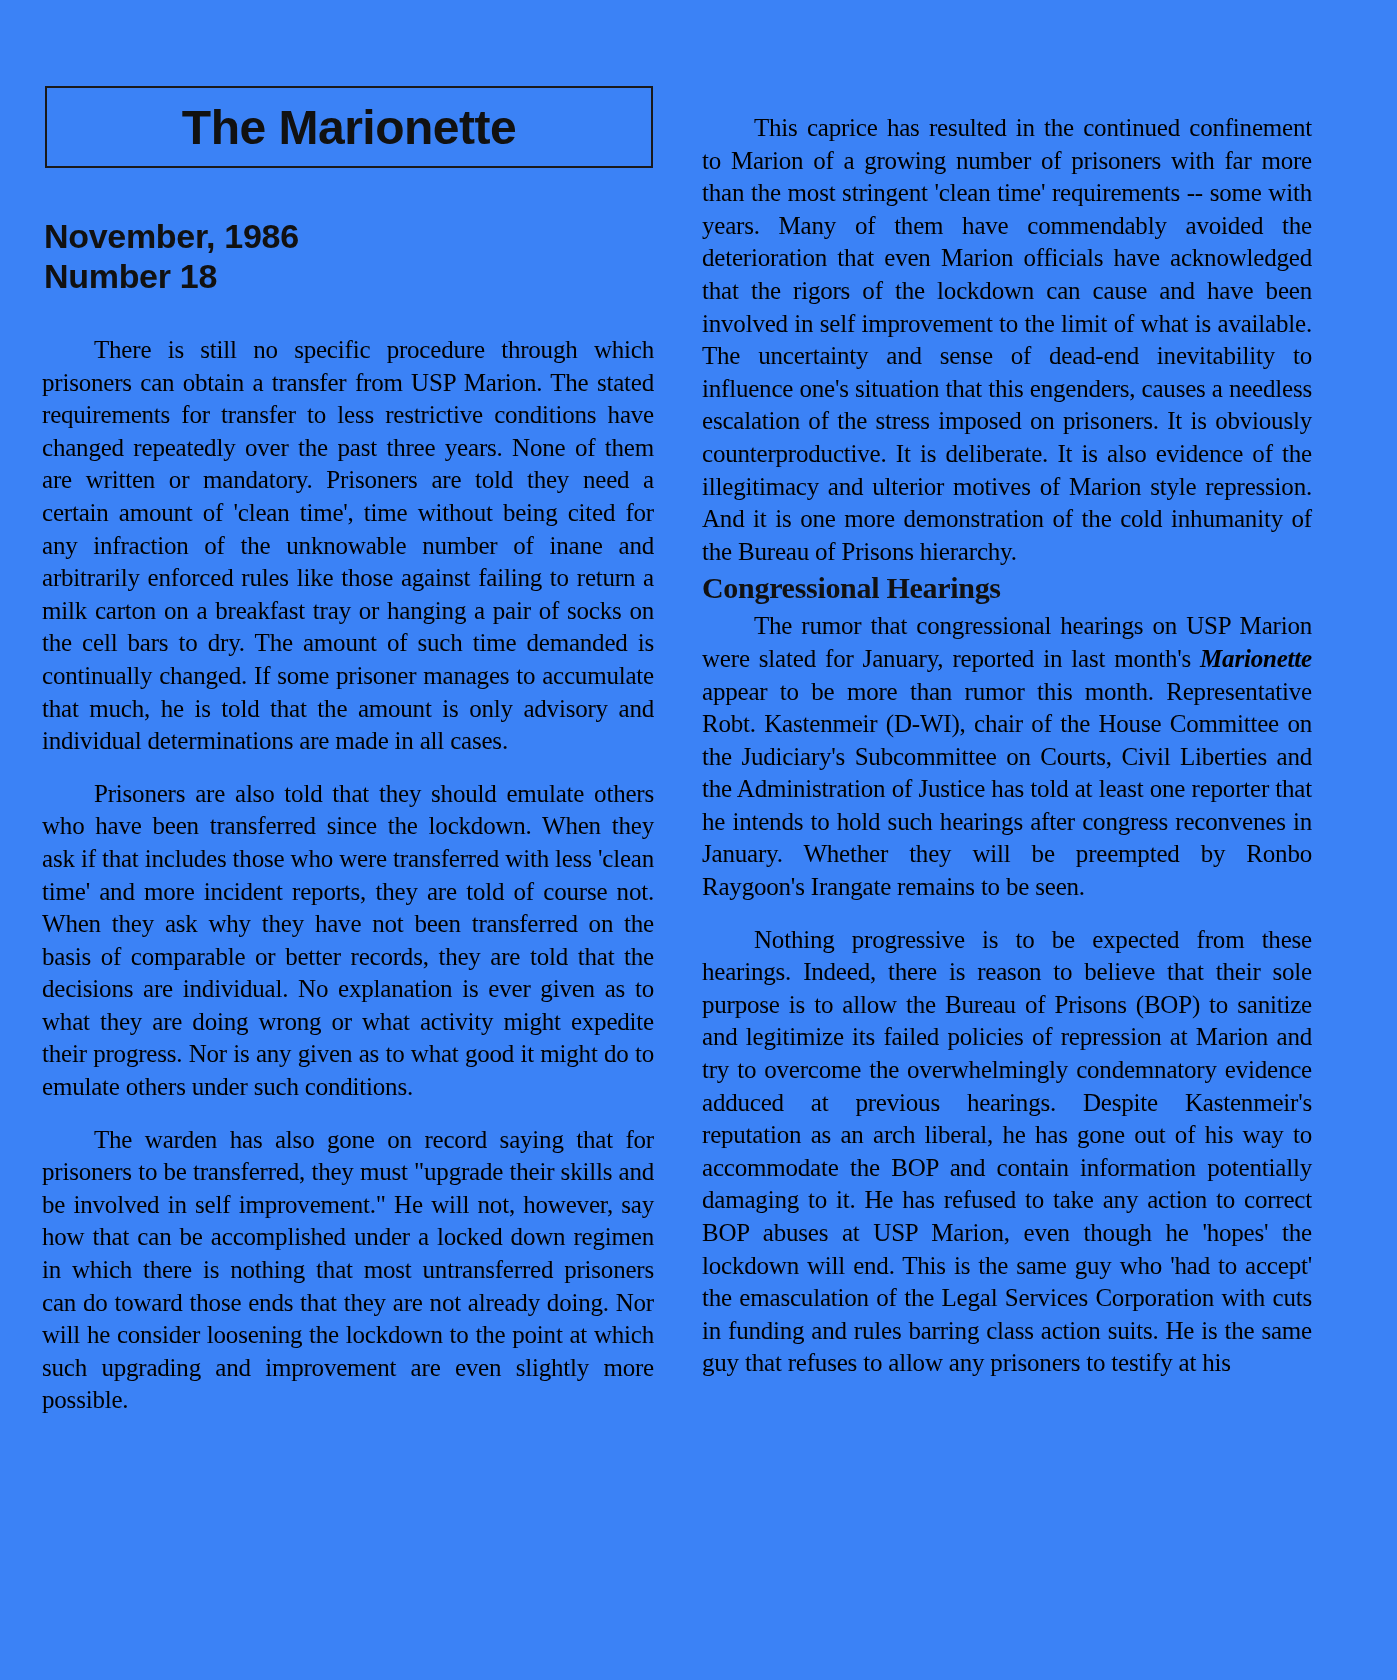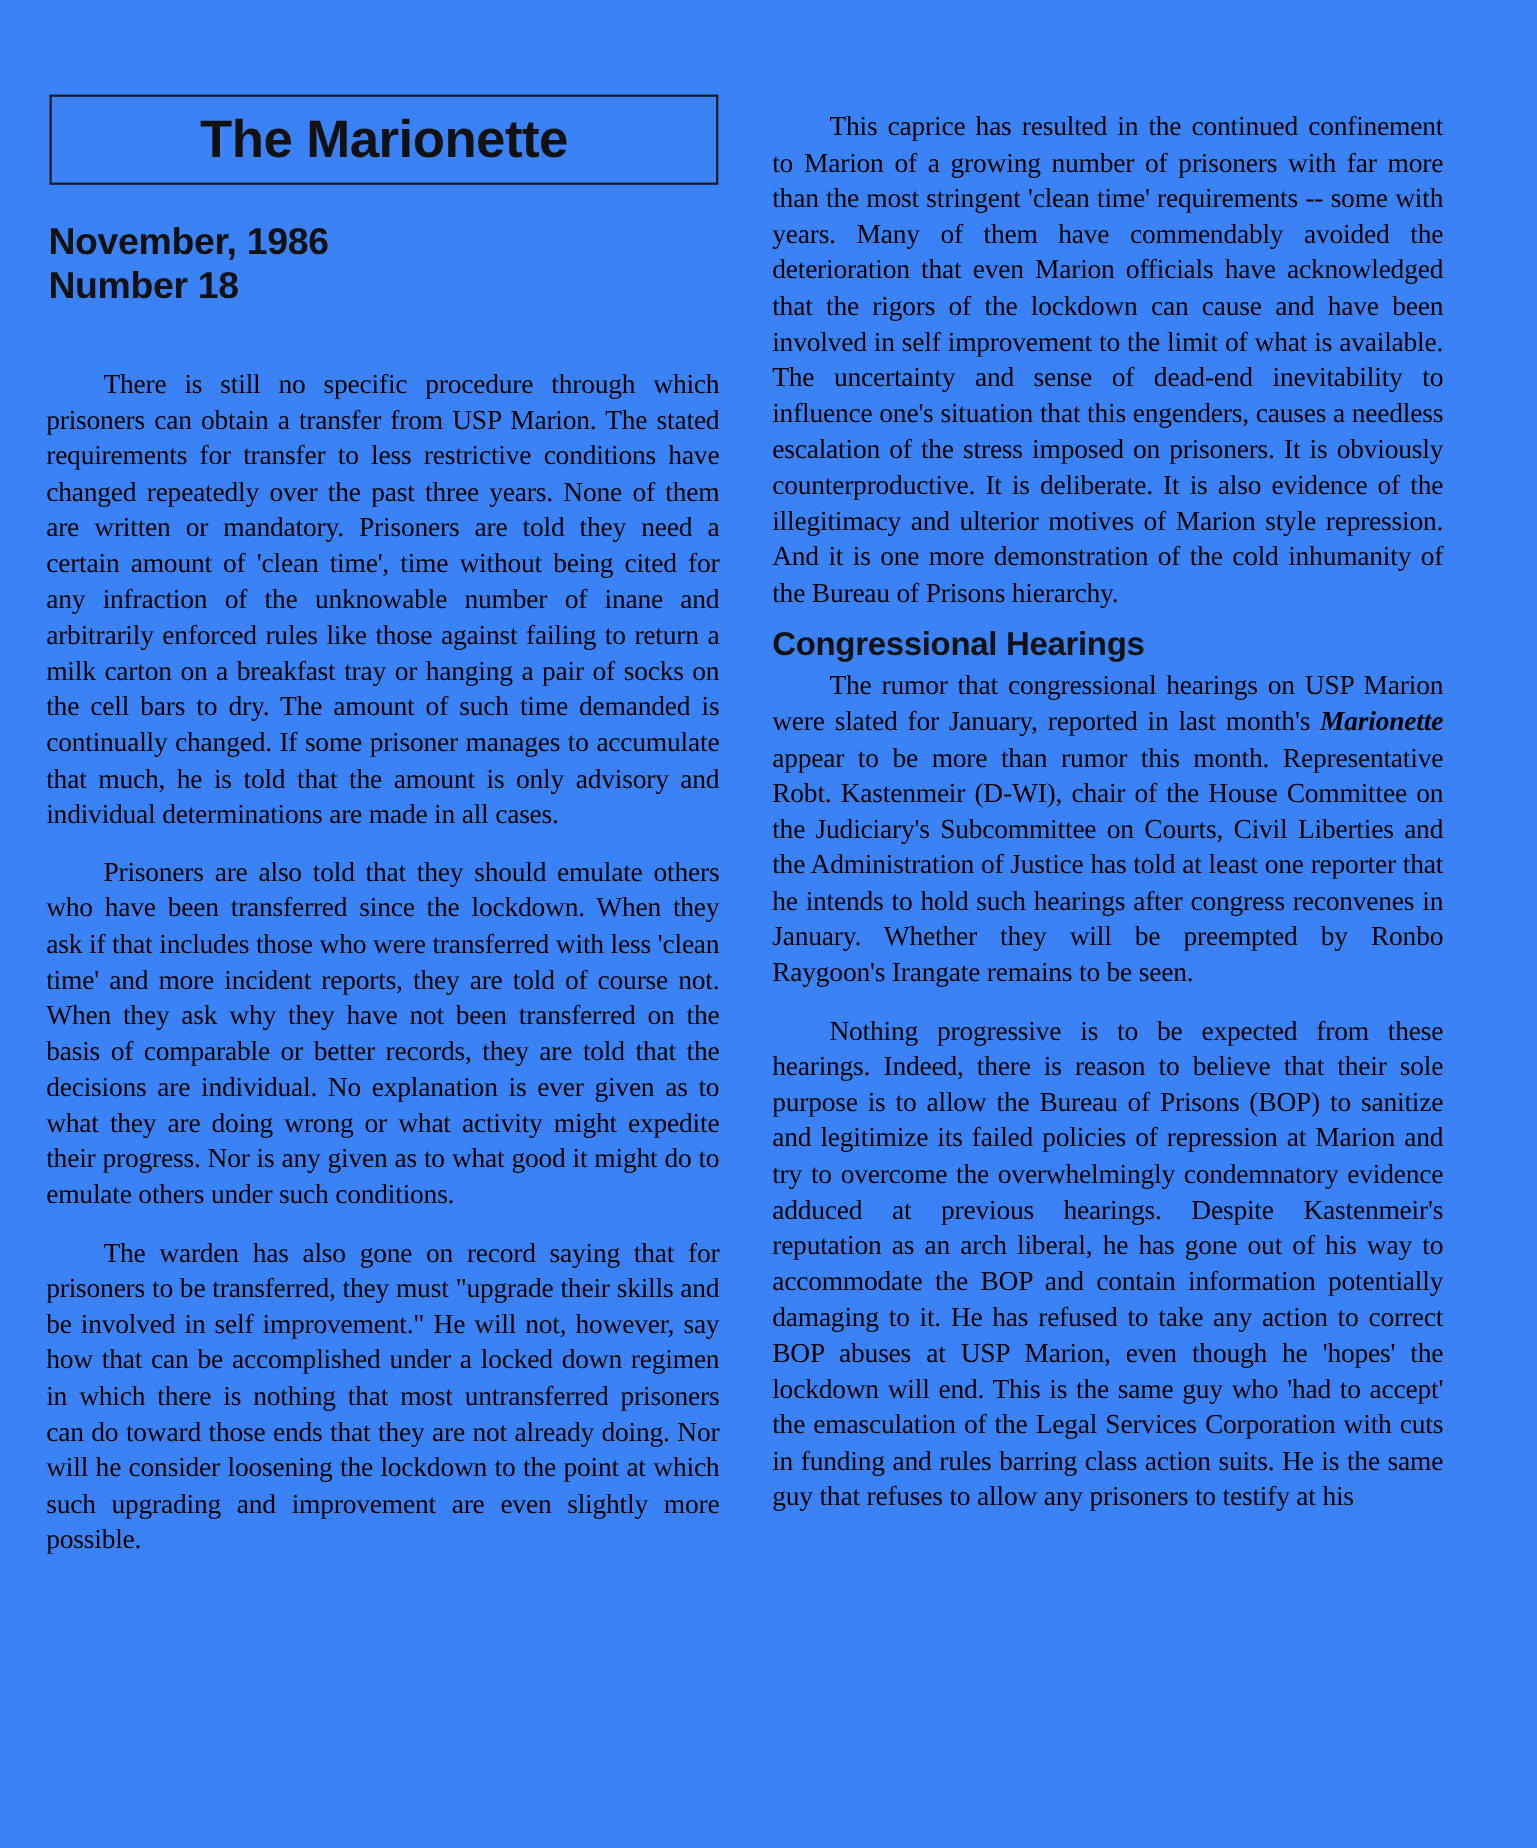"This caprice has resulted in" .right-body { top: 100px -> 112px }
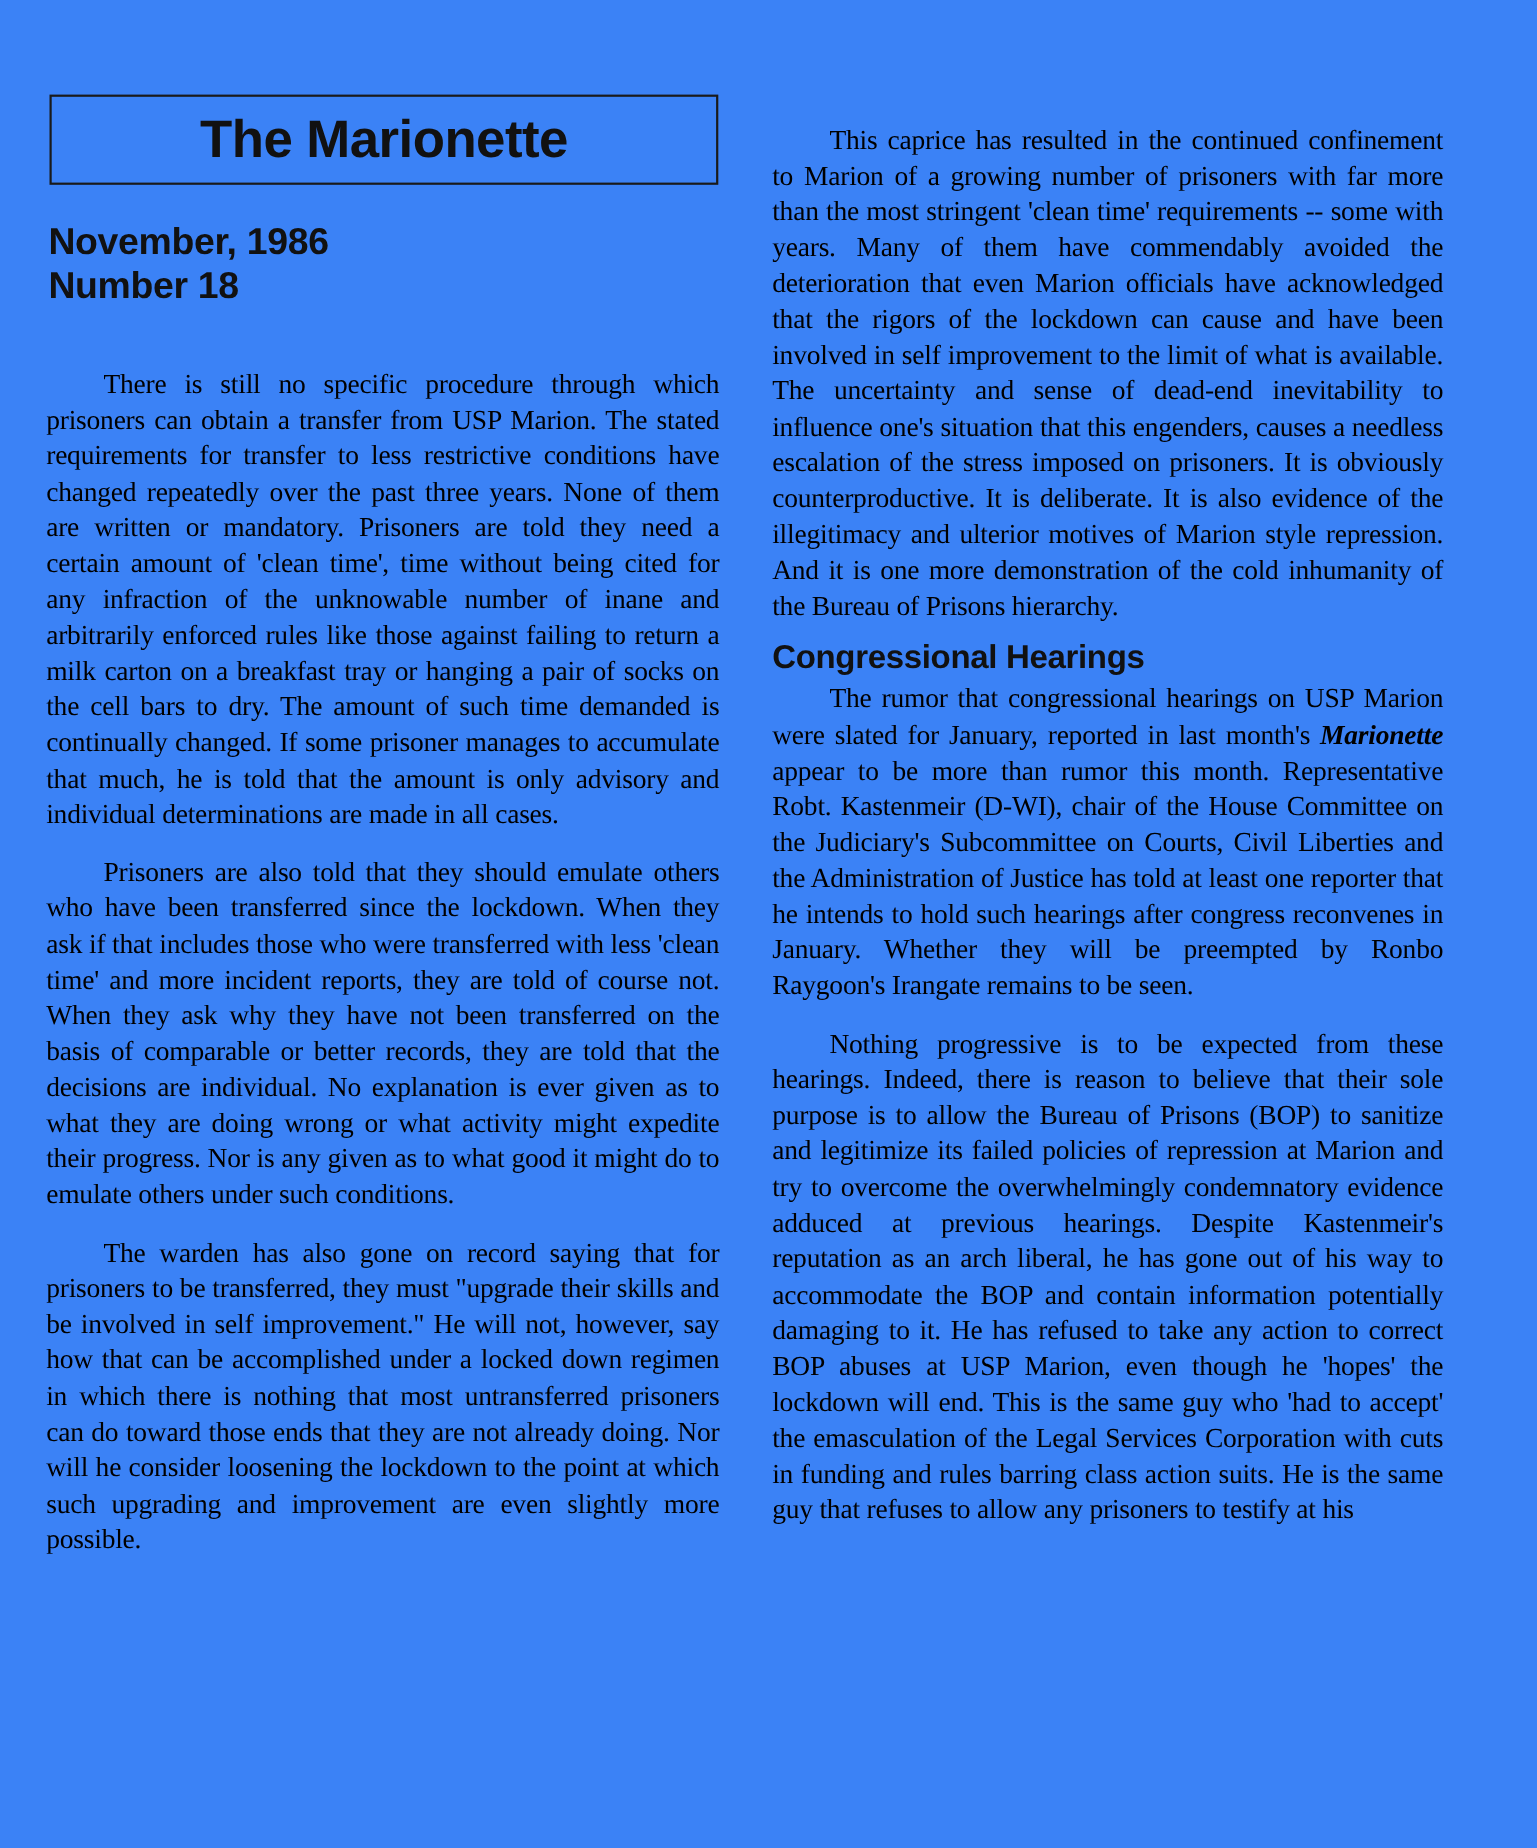"November, 1986" .issue { top: 200px -> 216px }
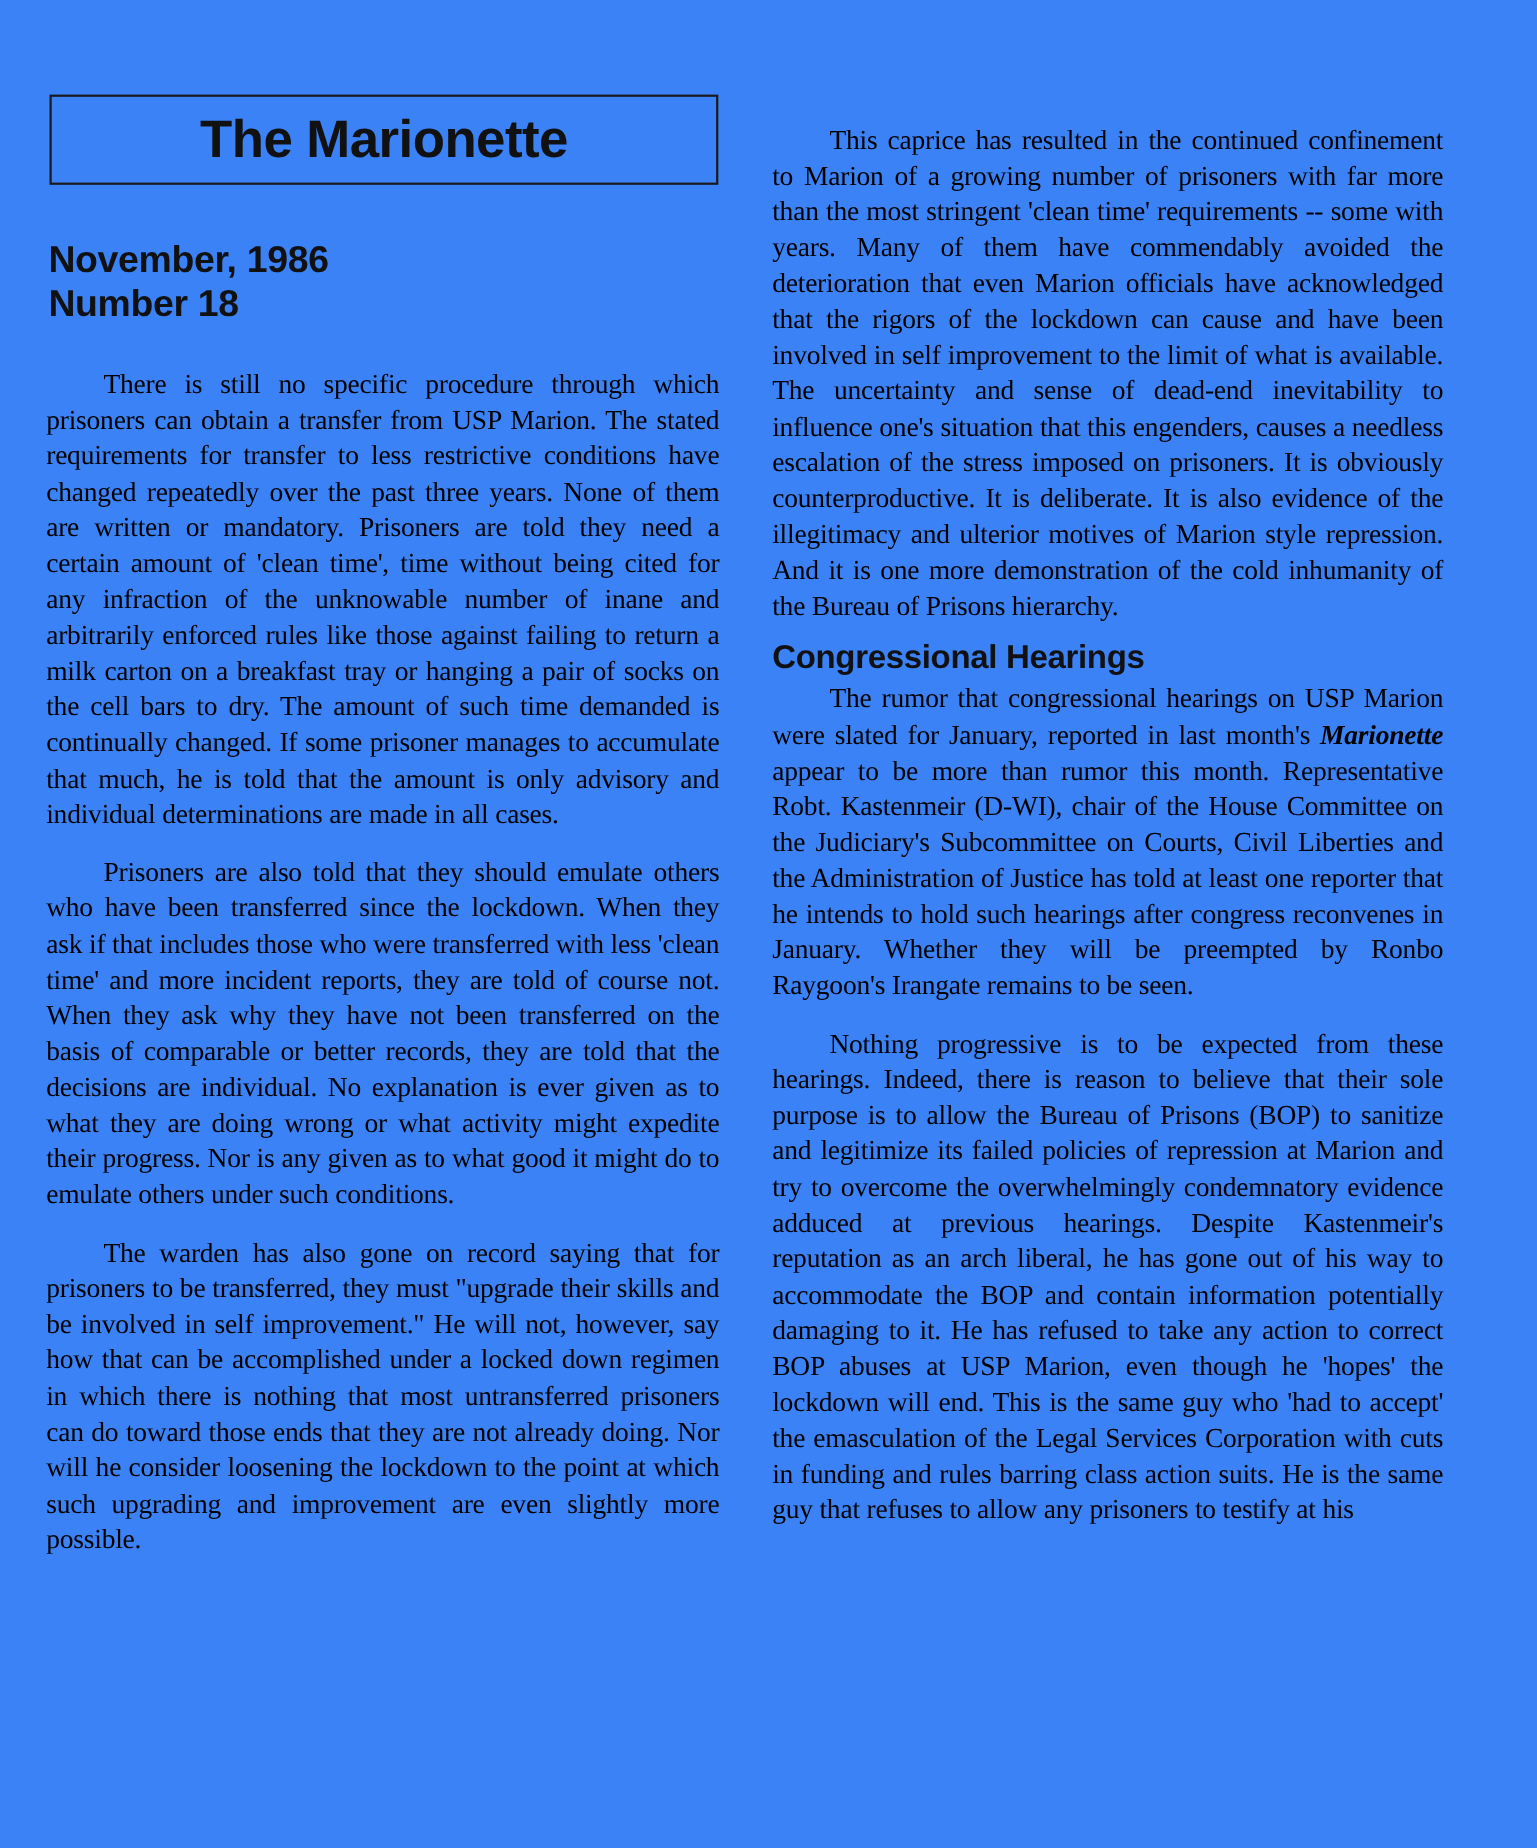"Congressional Hearings" .gap-head { font-family: none -> Liberation Serif, serif; margin-top: 12px -> 2px }
